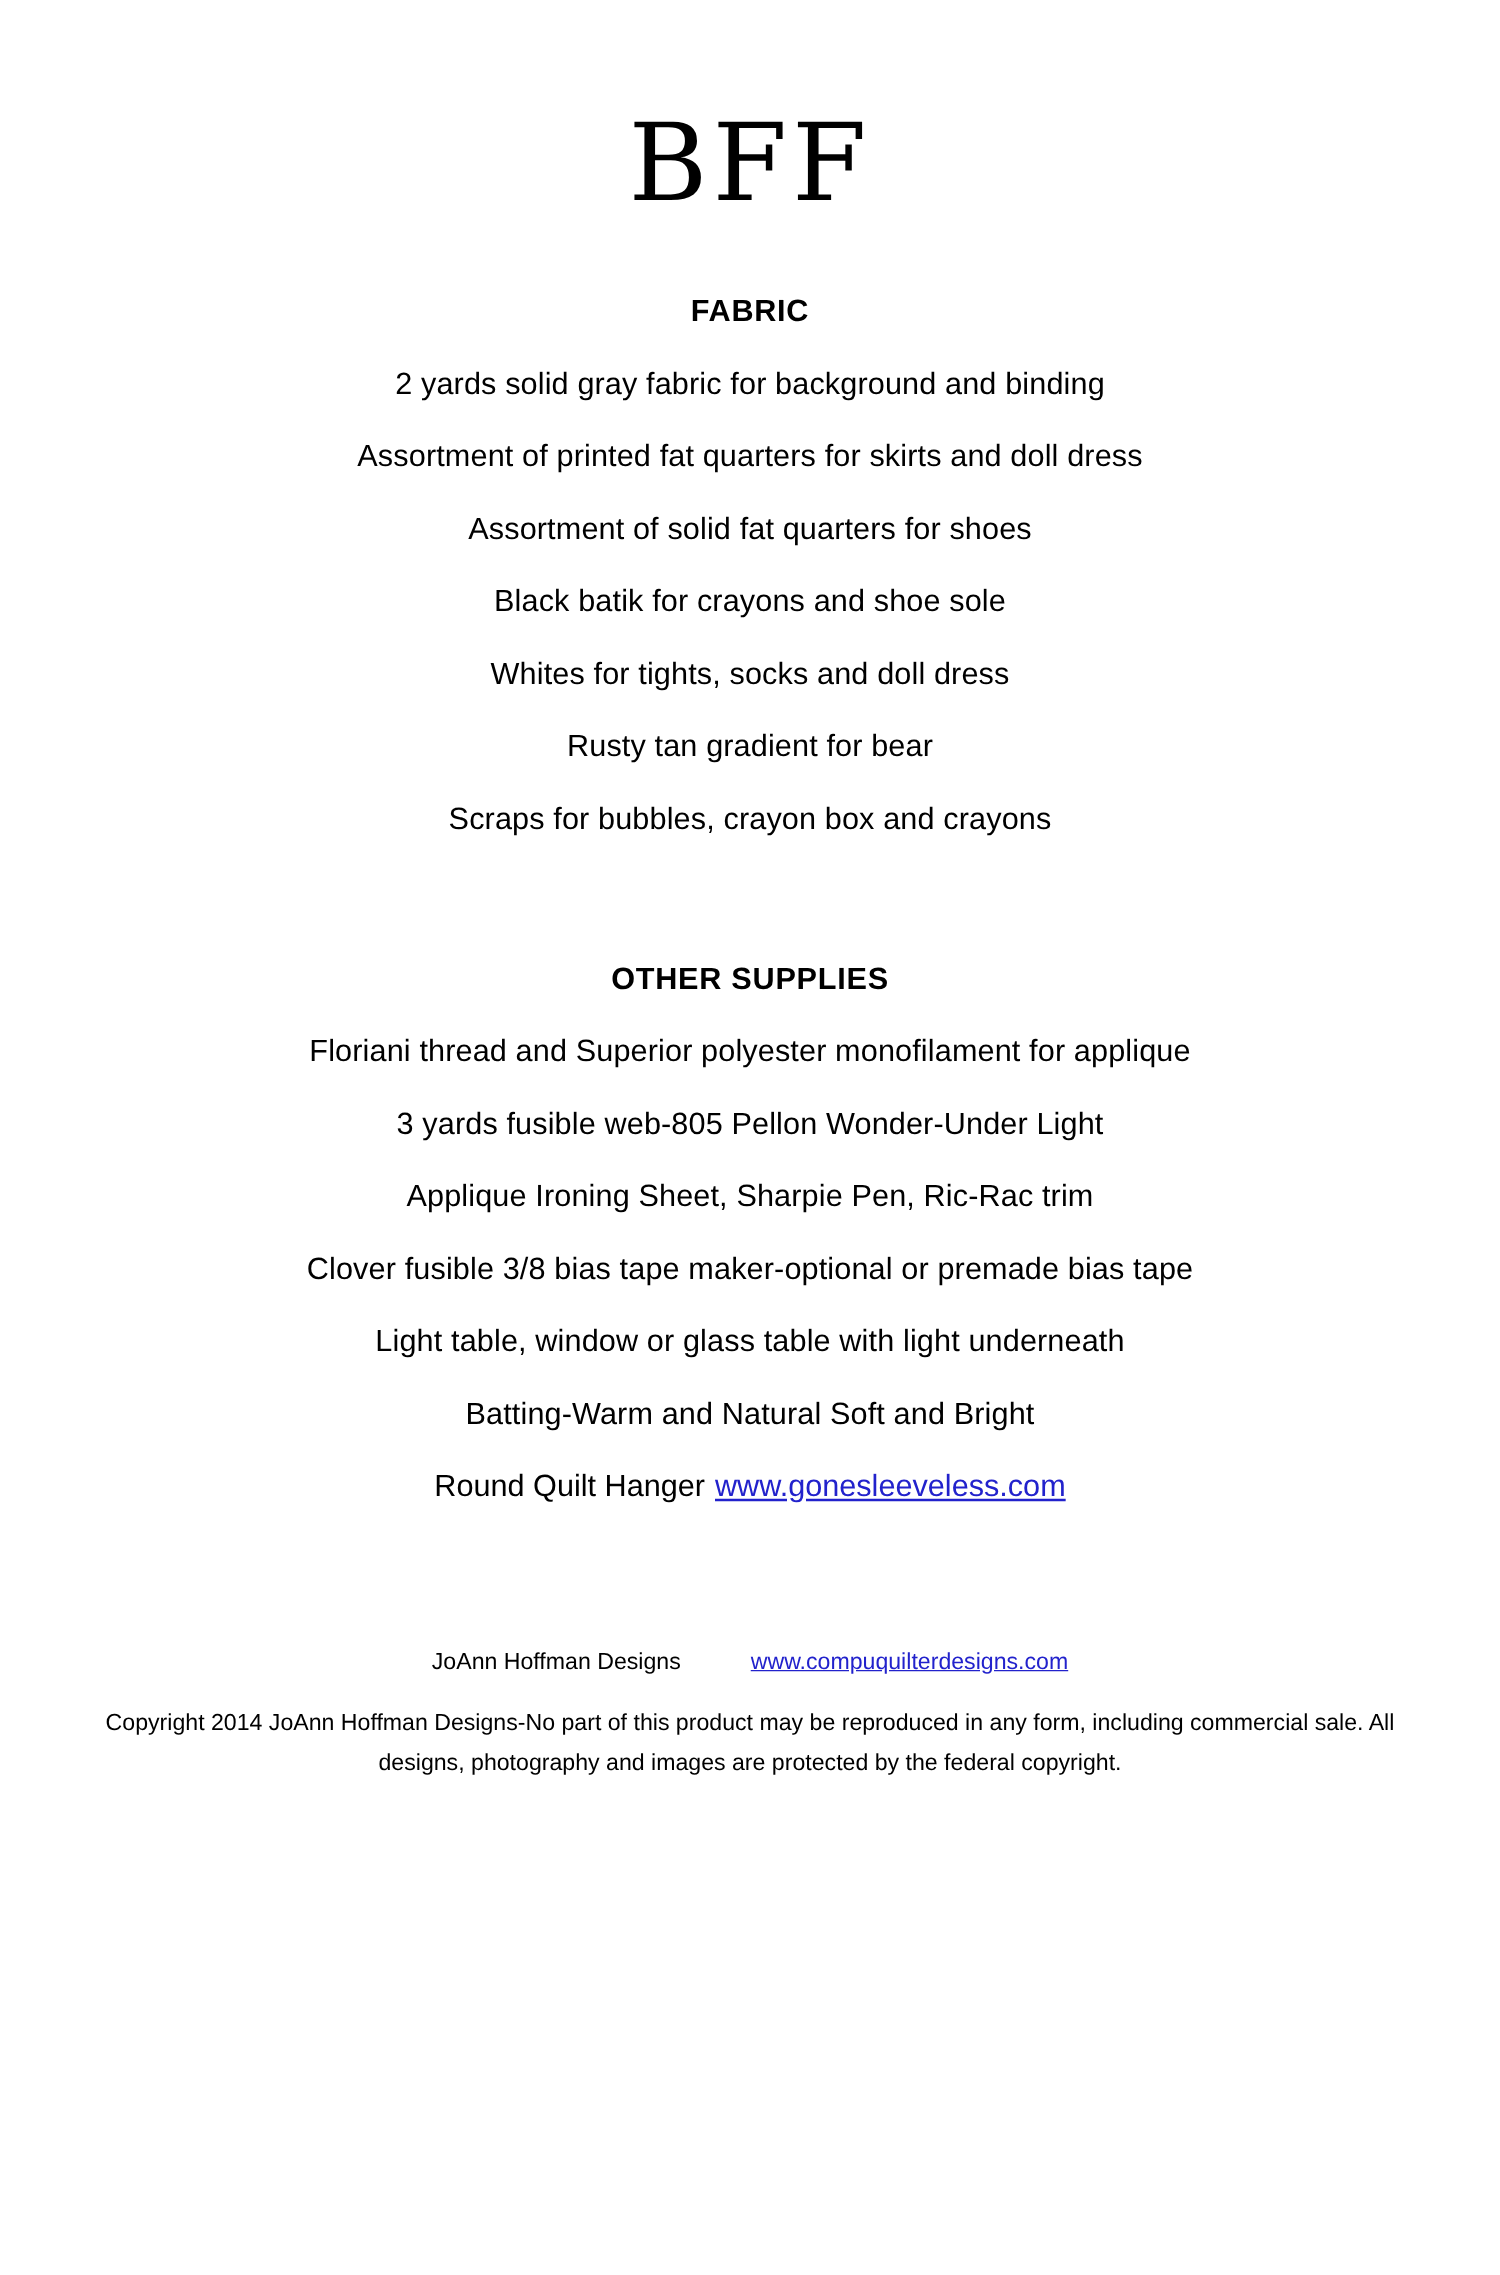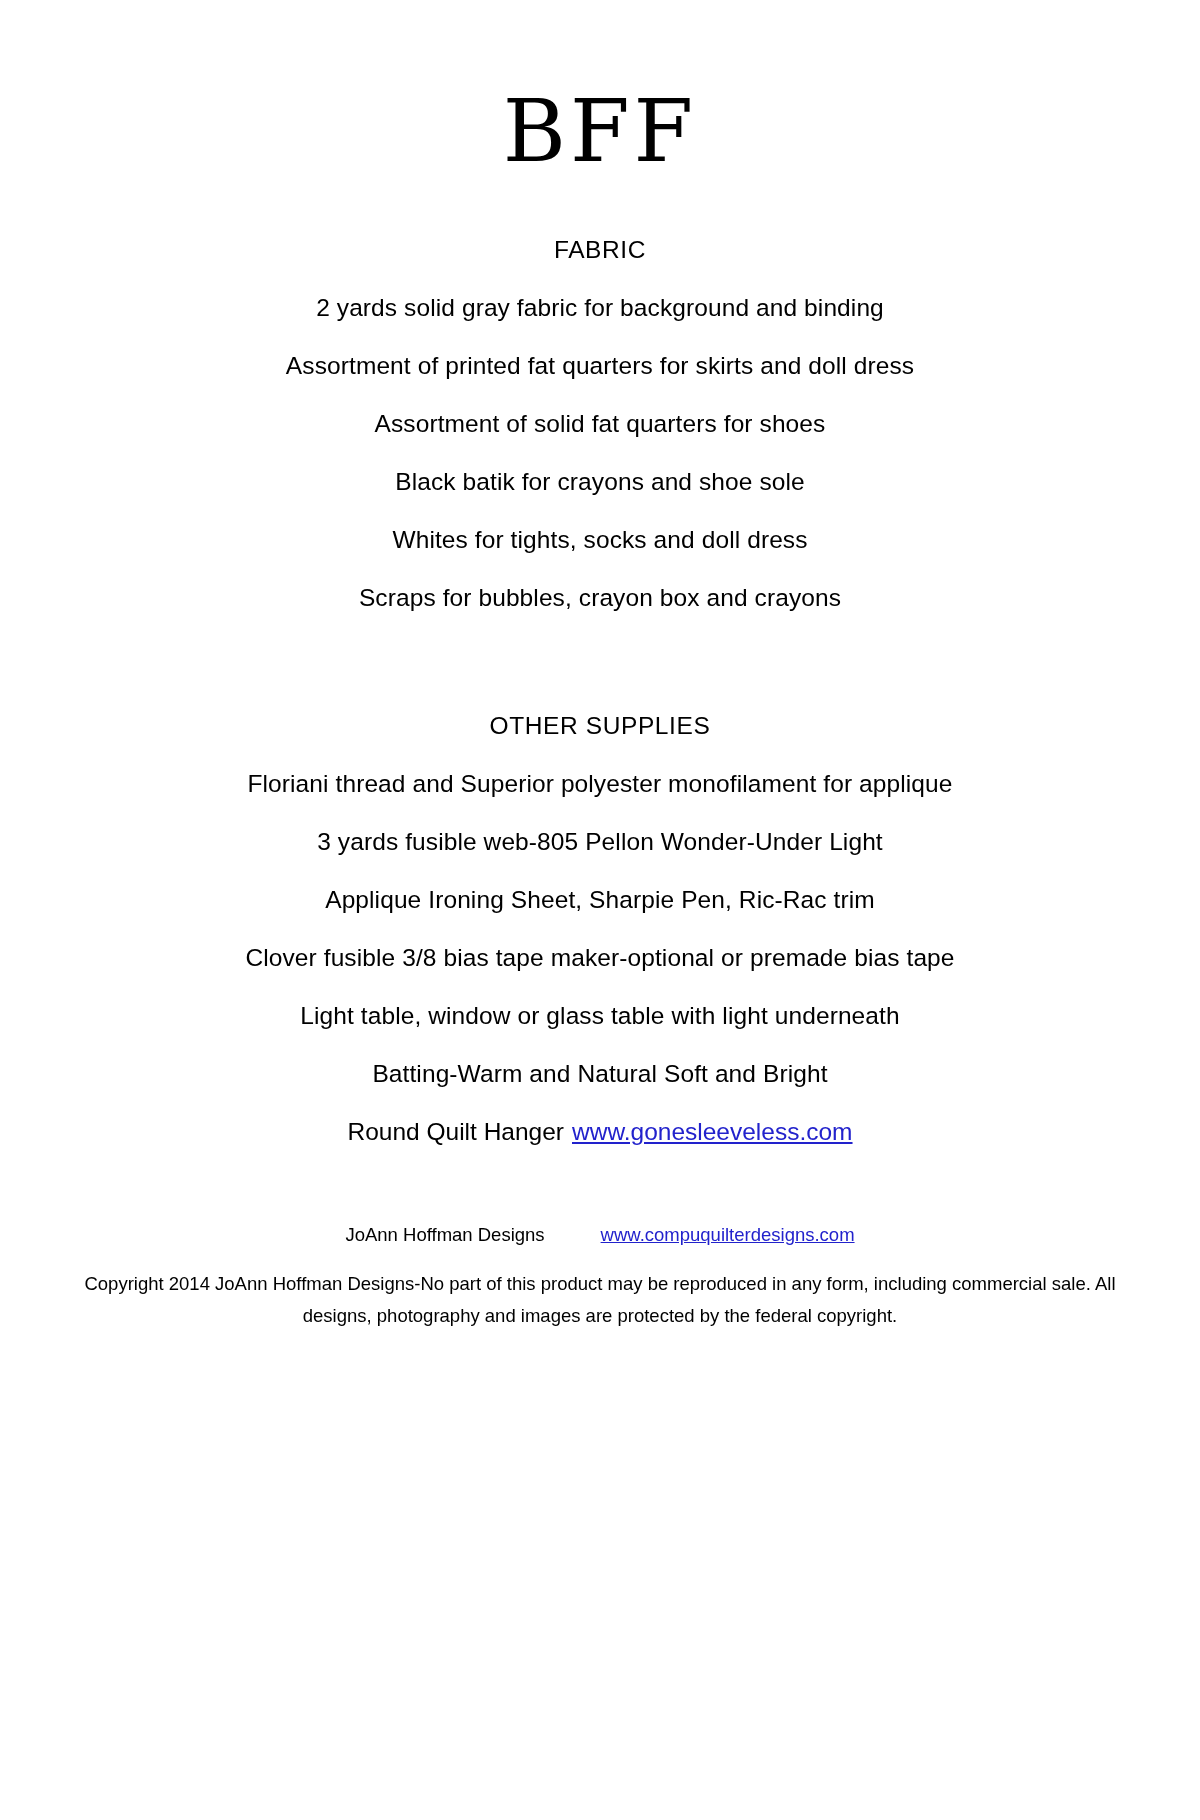"FABRIC" .section-head { font-weight: normal -> bold }
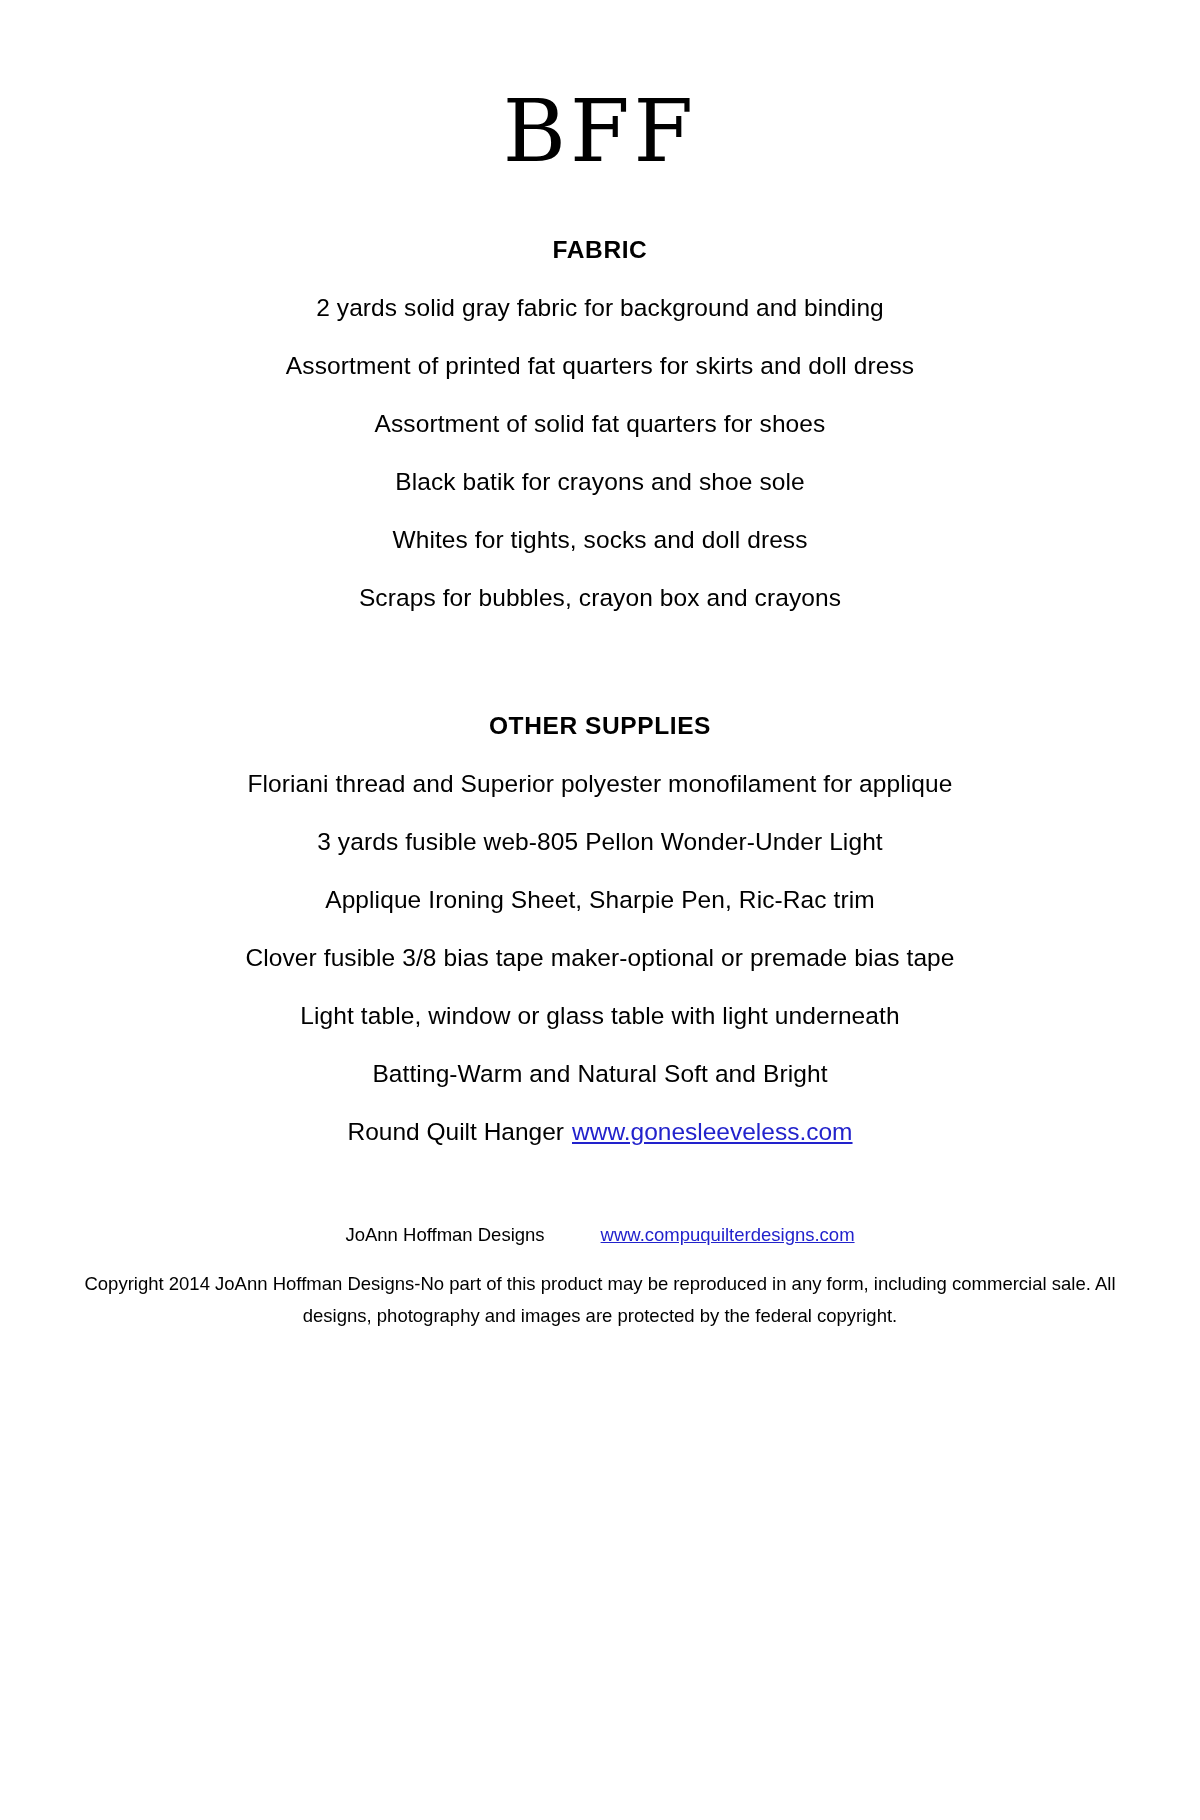"Rusty tan gradient for bear" div.line { html: none -> <div>Rusty tan gradient for bear</div> }
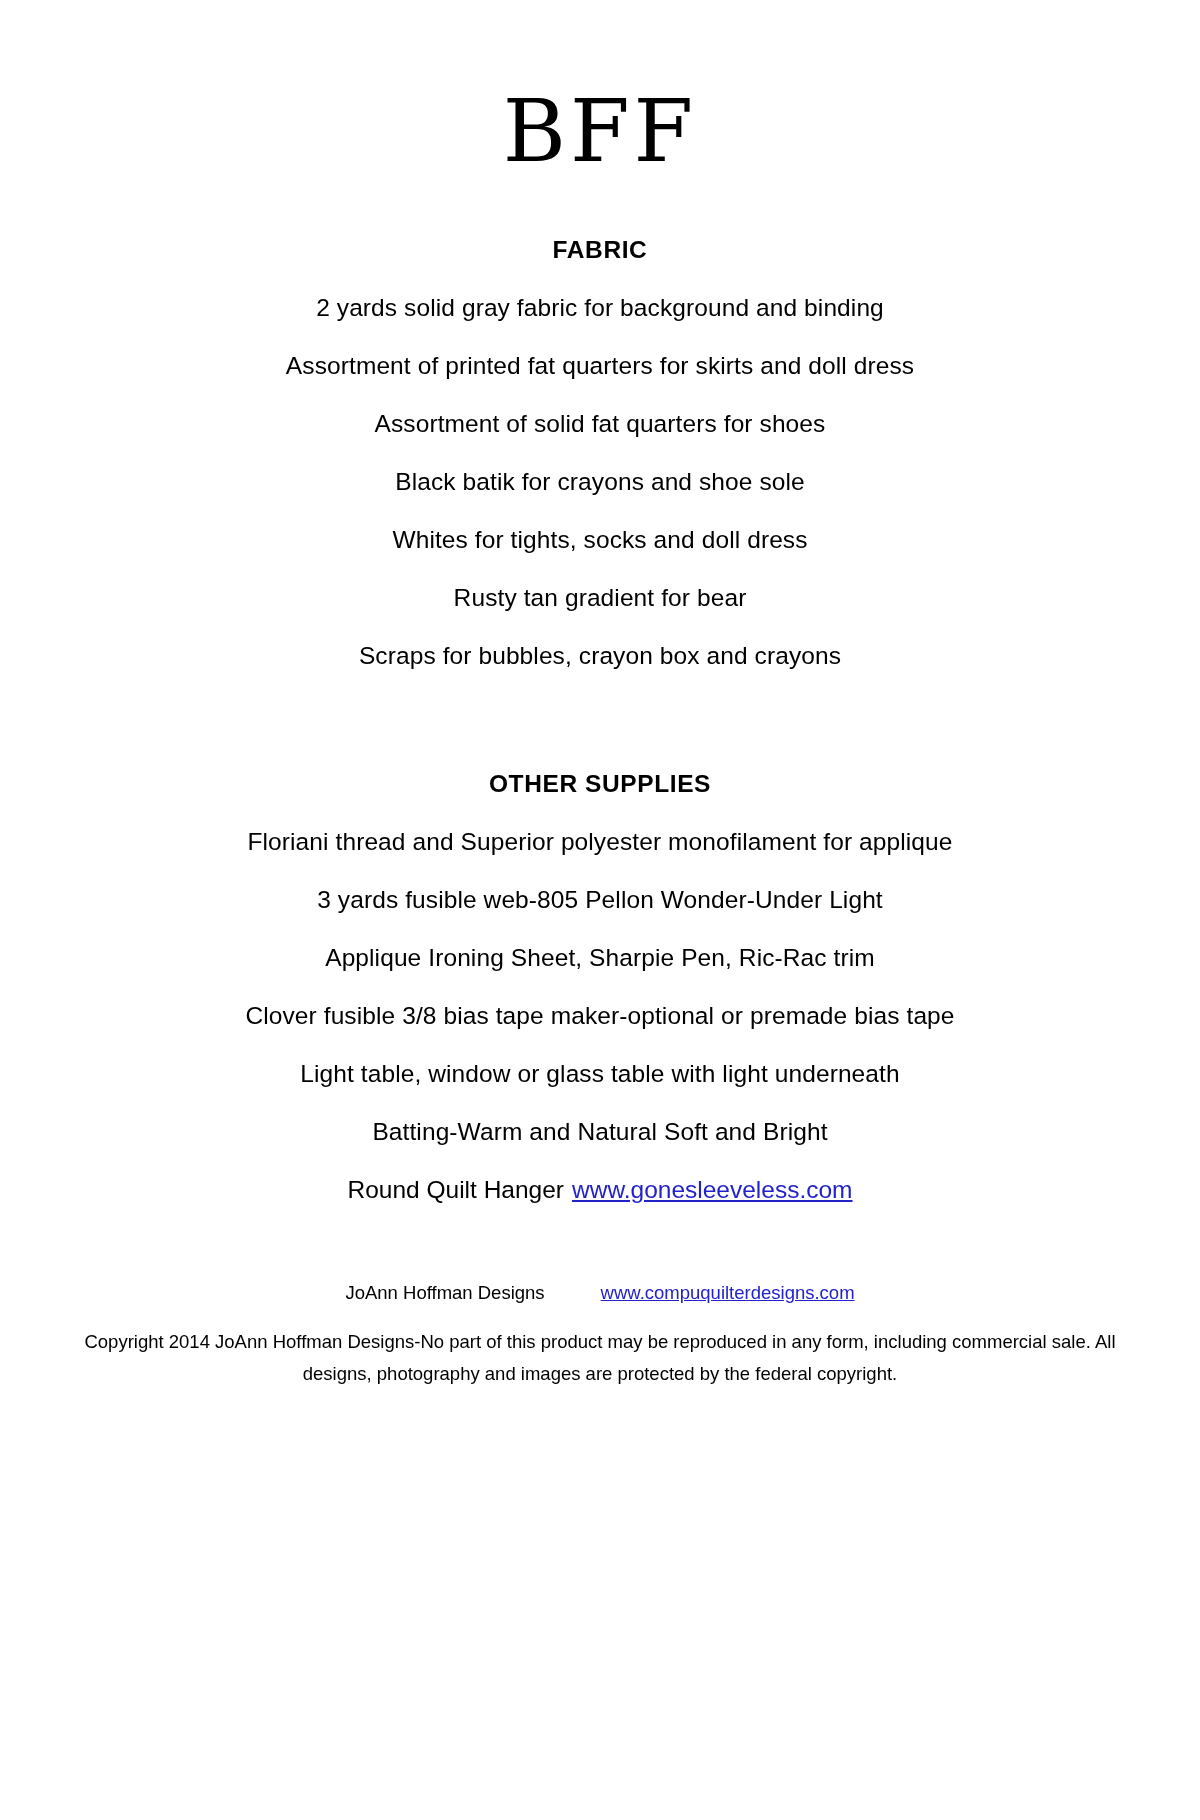"JoAnn Hoffman Designs" .footer { margin-top: 78px -> 114px }
